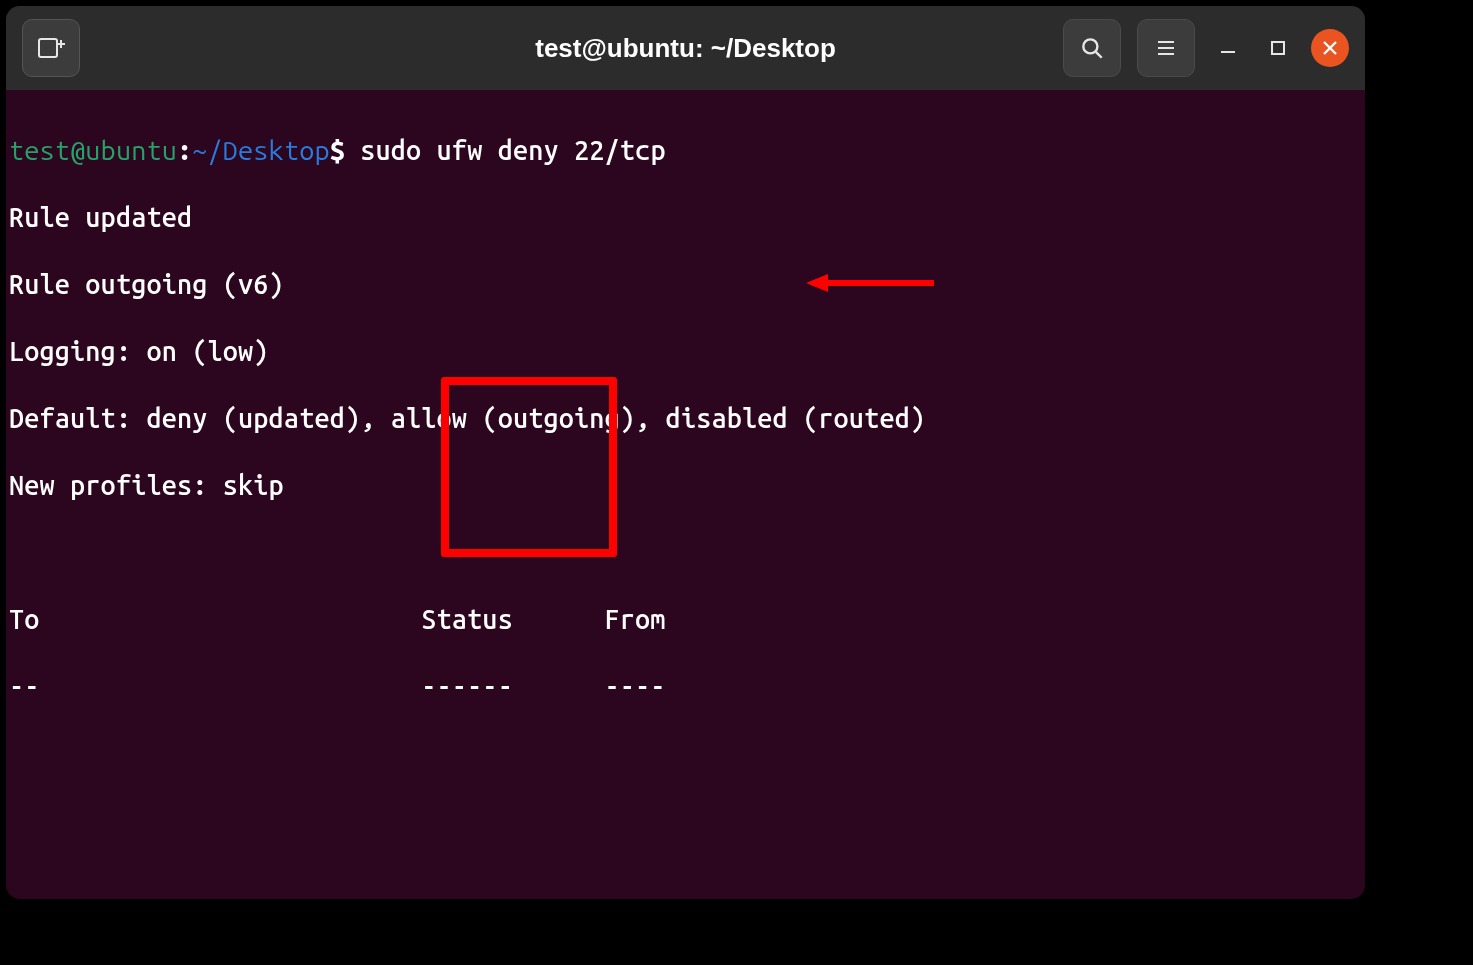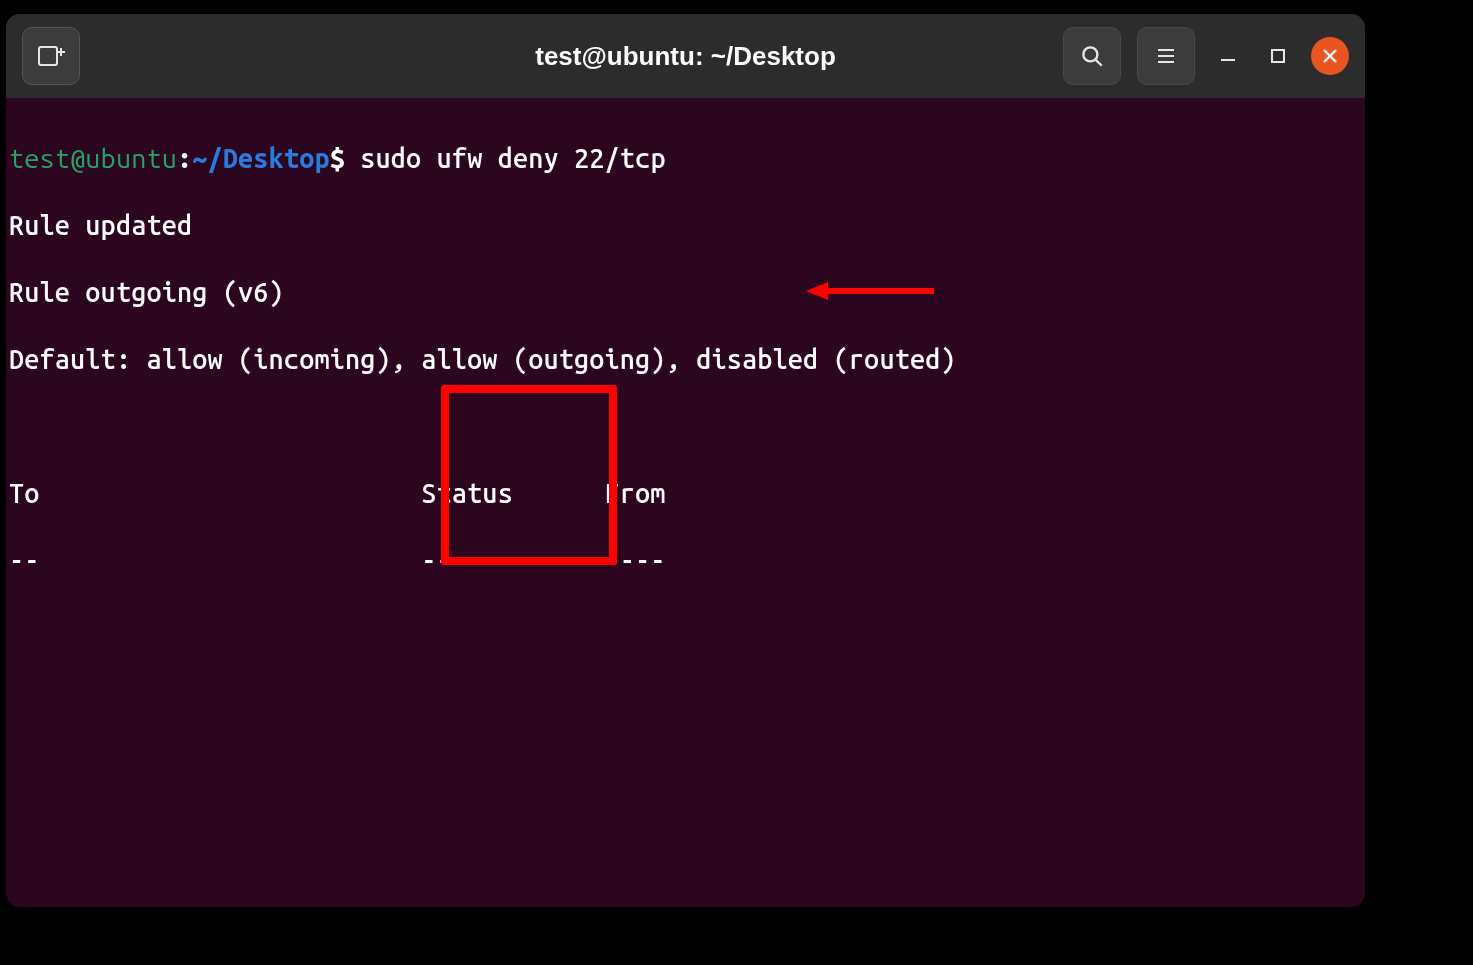"test@ubuntu: ~/Desktop" .window { margin-top: 8px -> none }
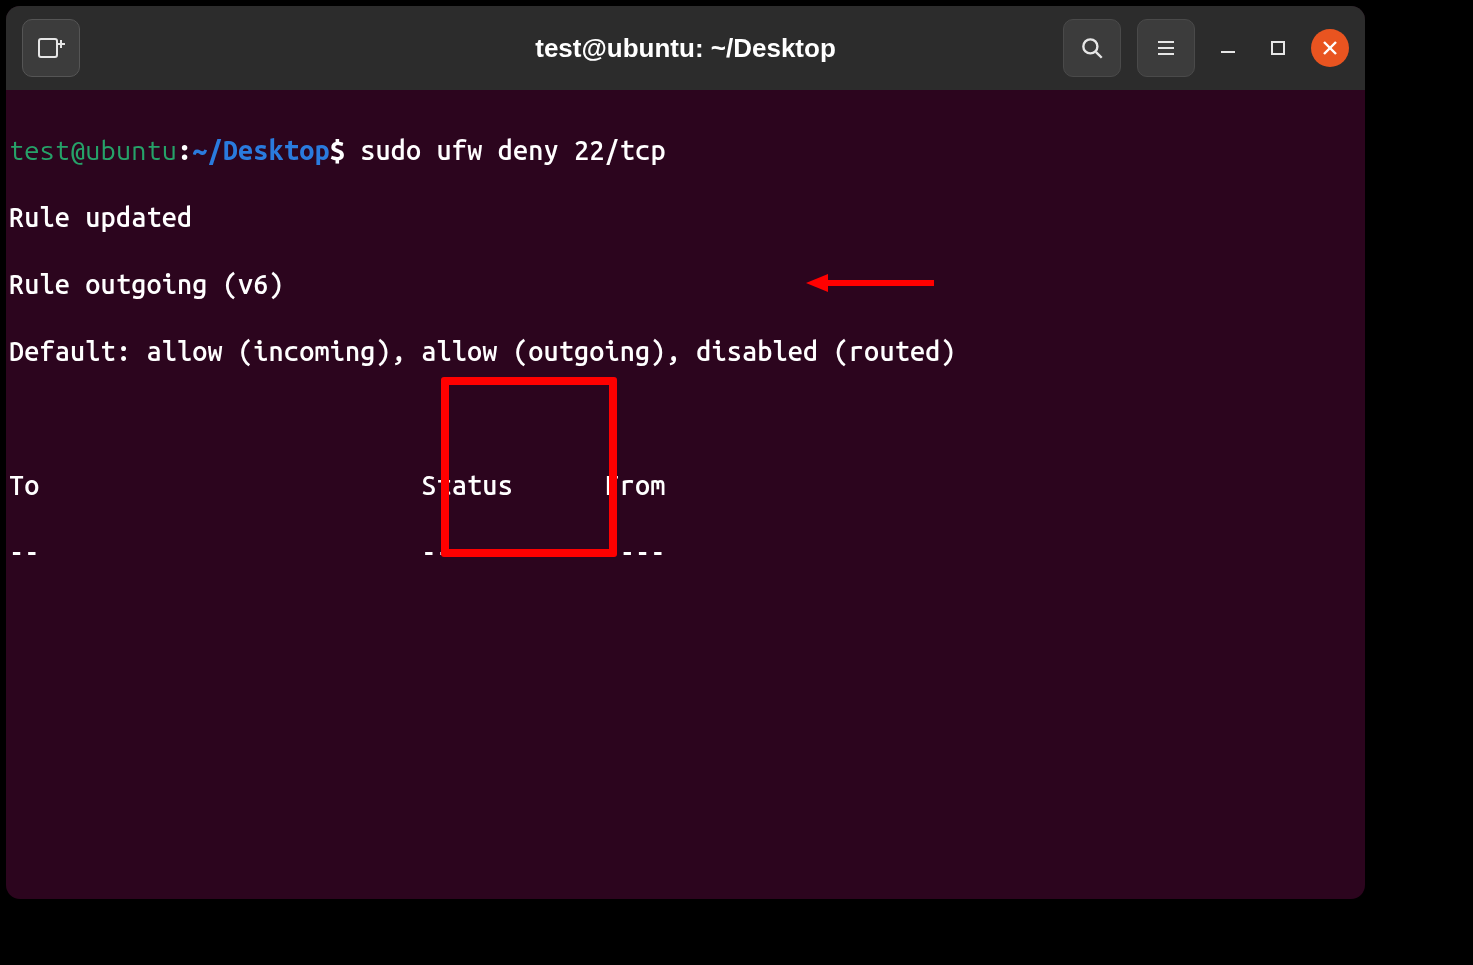"~/Desktop" .prompt-path { font-weight: 700 -> 400 }
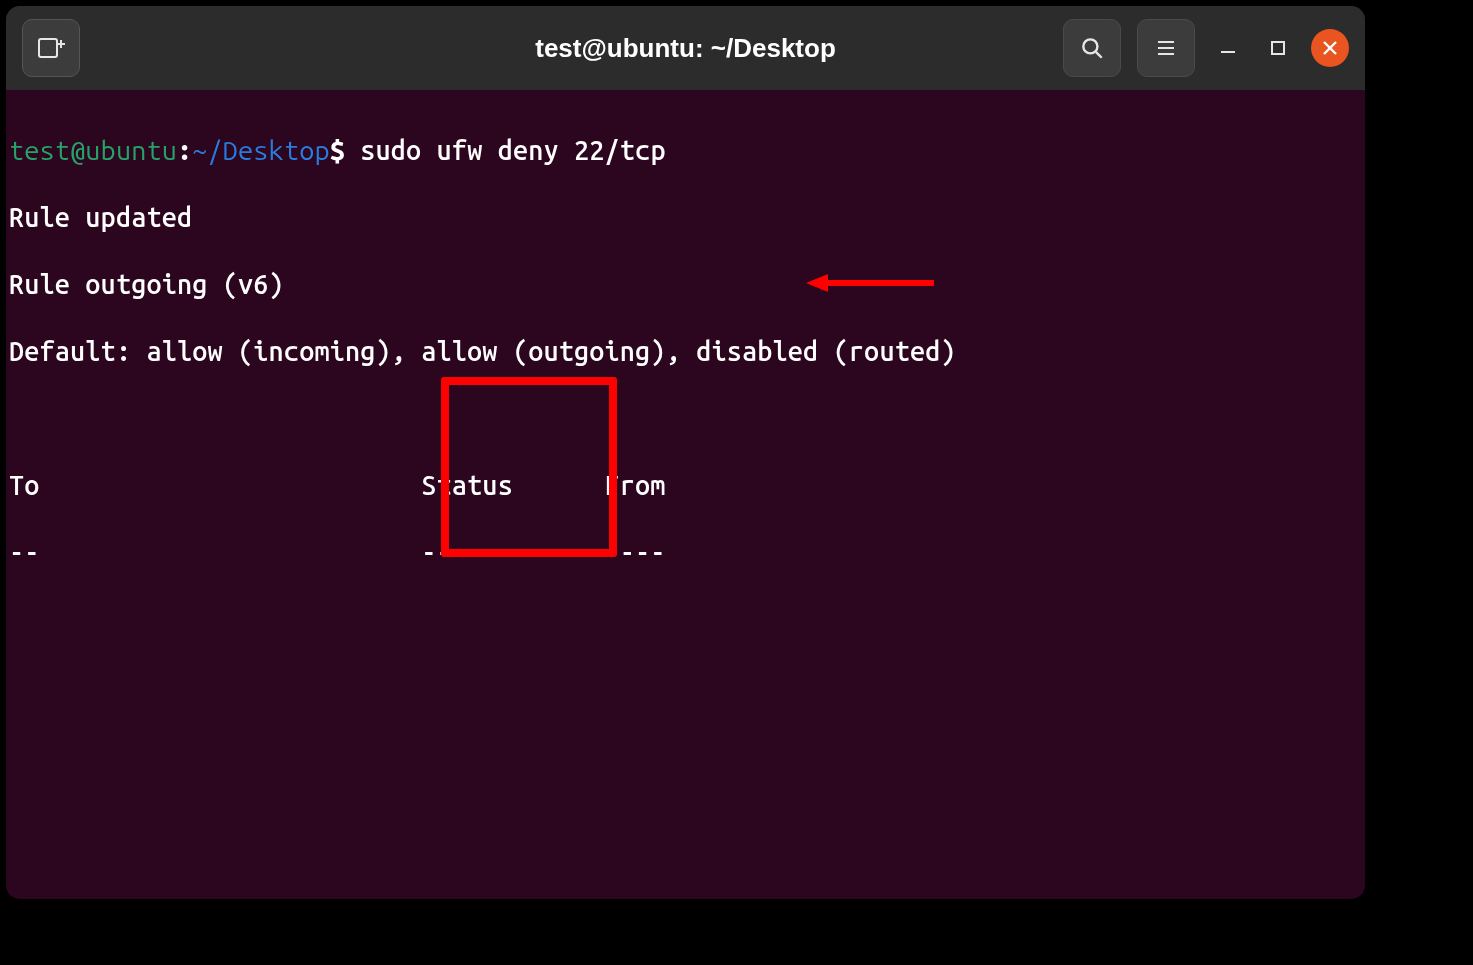"Logging: on (low)" div.line { html: none -> <div>Logging: on (low)</div> }
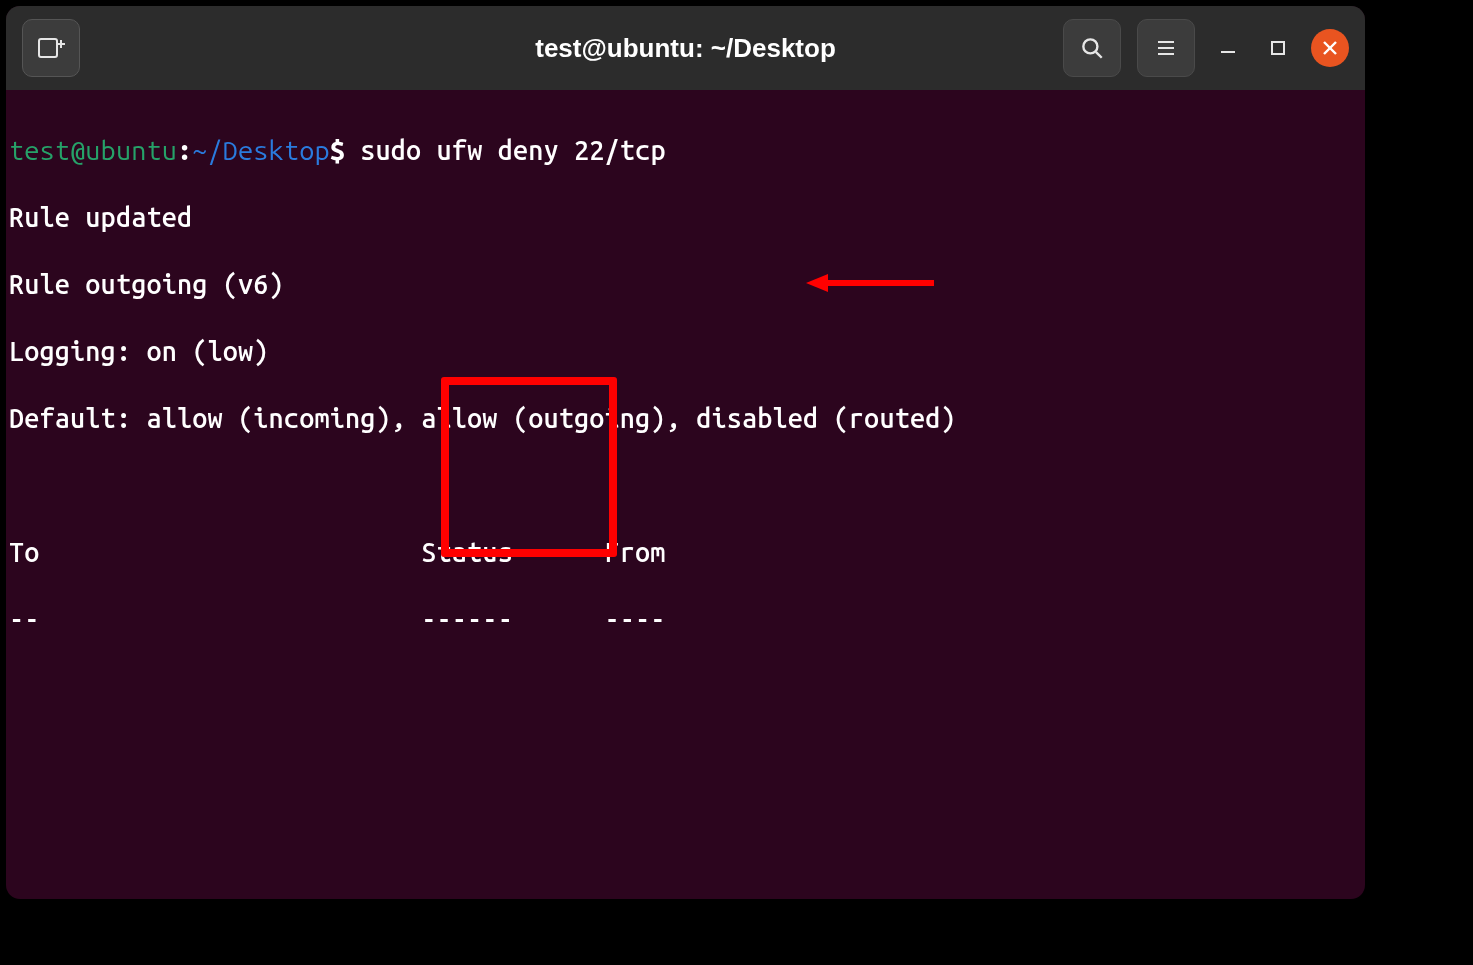"Default: allow (incoming), allow" div.line { text: allow (incoming -> deny (updated }
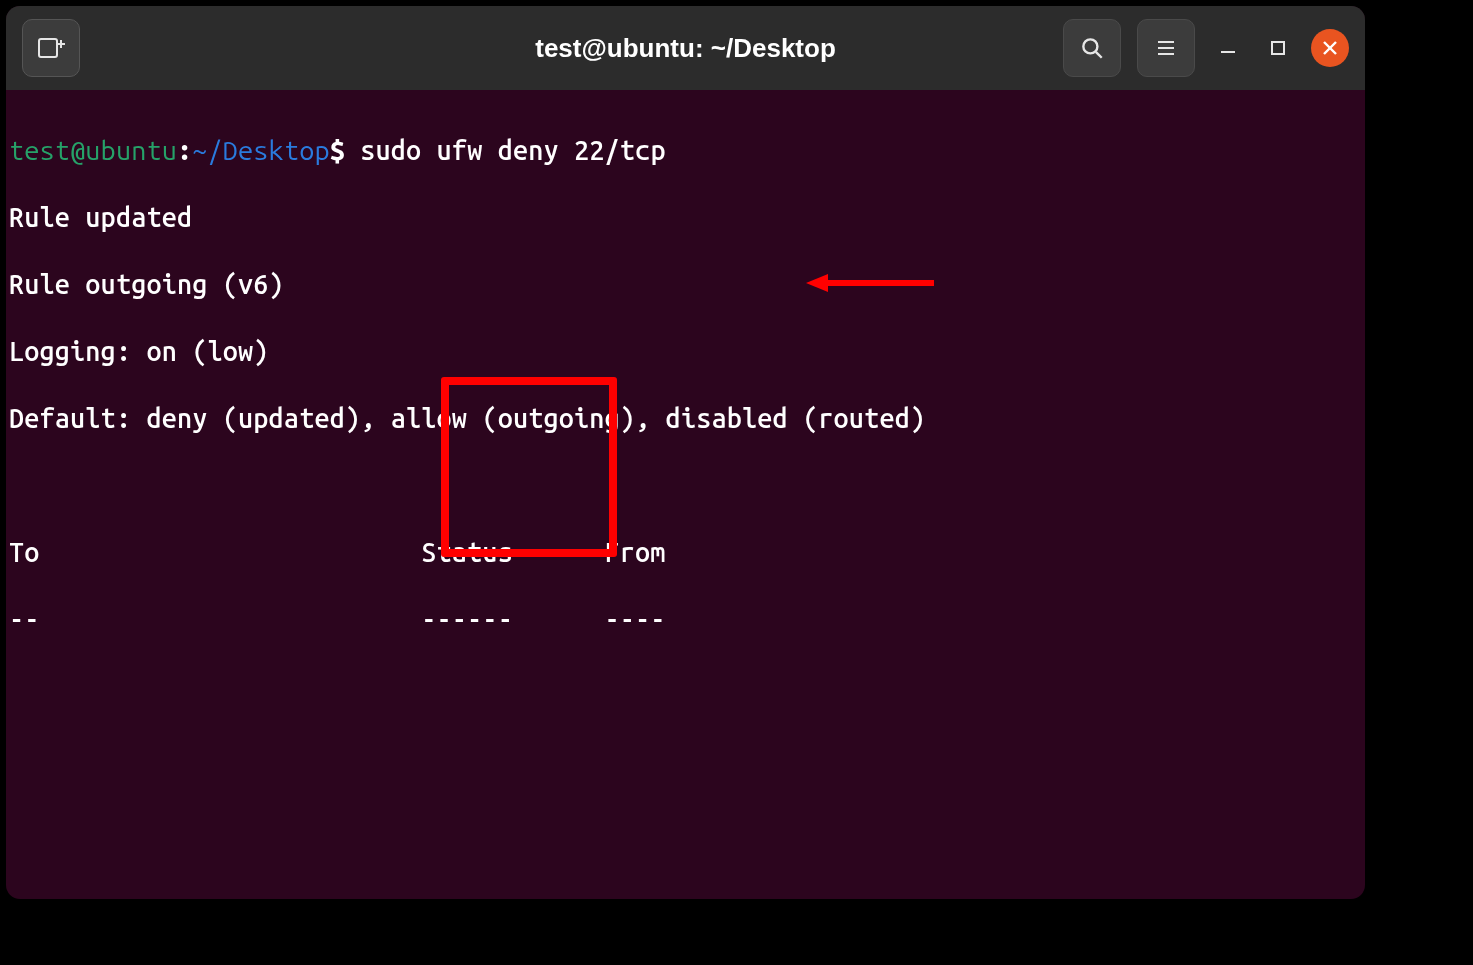"New profiles: skip" div.line { html: none -> <div>New profiles: skip</div> }
